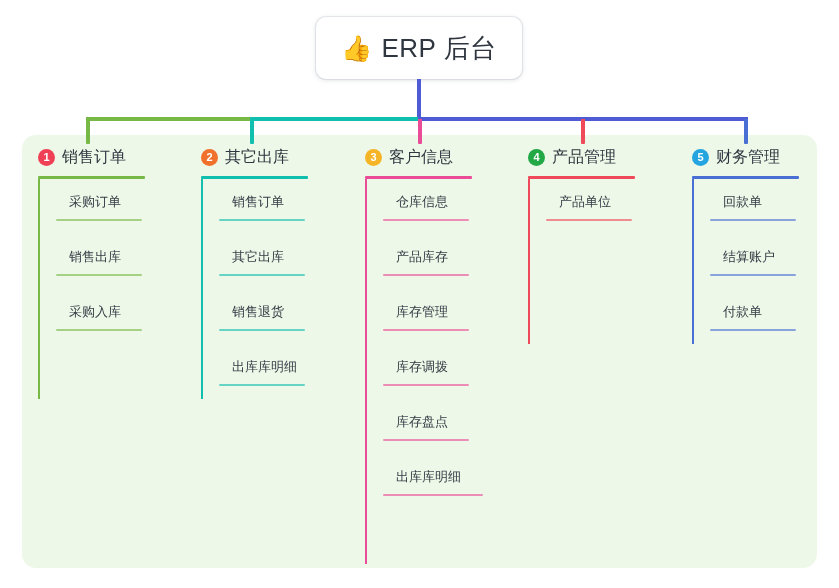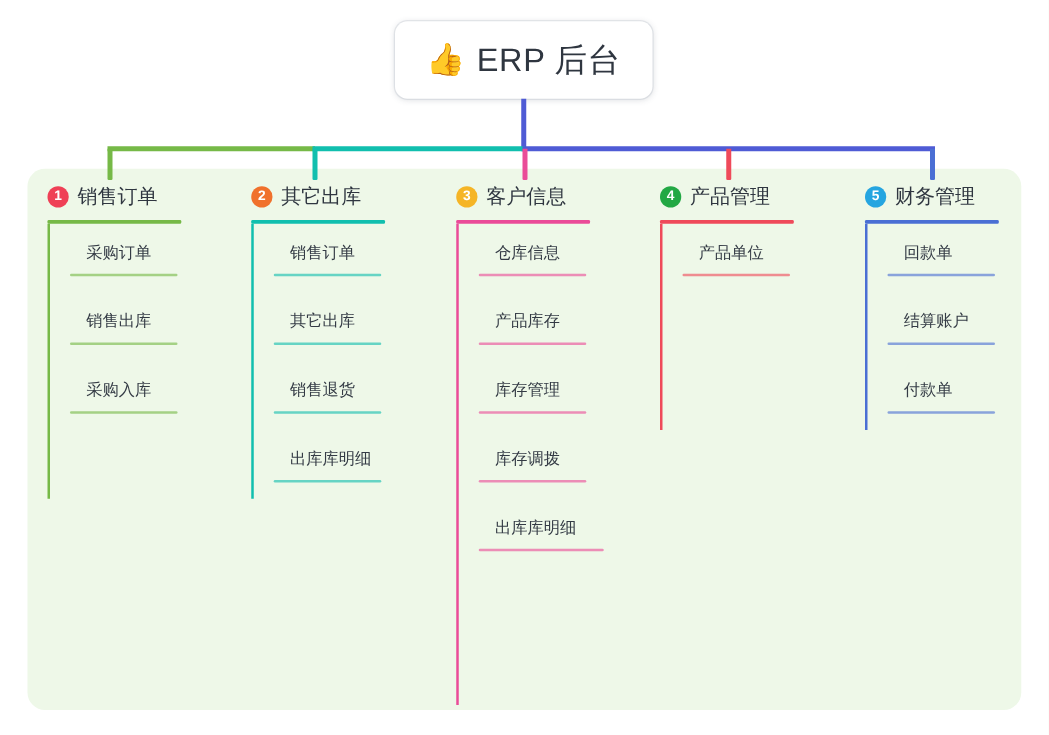"库存盘点" div.kid { html: none -> <div> <span>库存盘点</span> <div></div> </div> }
